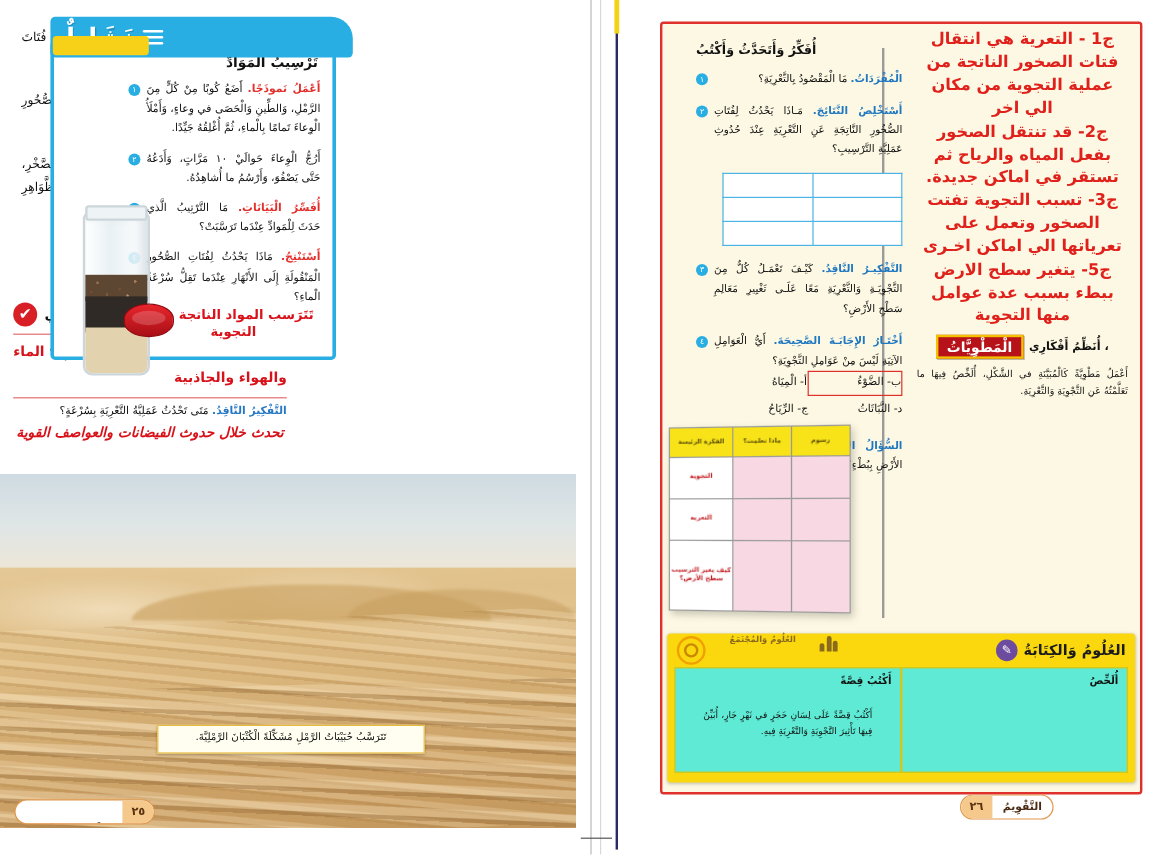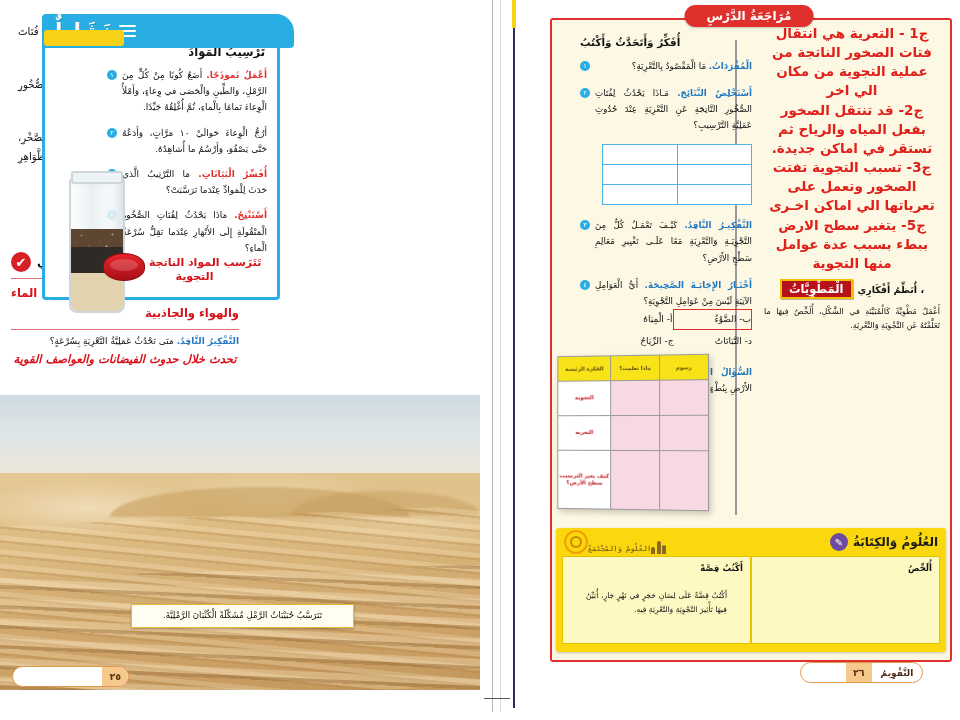"مُرَاجَعَةُ الدَّرْسِ" div.rp-head { html: <div>مُرَاجَعَةُ الدَّرْسِ</div> -> none }
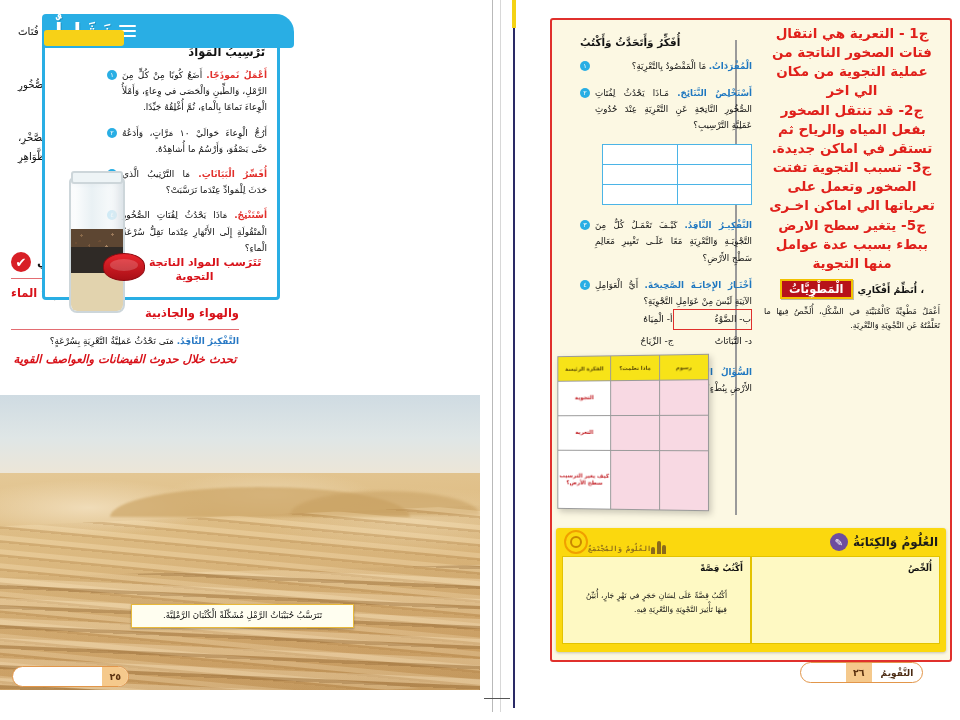"العُلُومُ وَالمُجْتَمَعُ" .soc-logo { align-items: flex-end -> flex-start; font-family: Liberation Mono, monospace -> none; gap: 0 -> 20px }
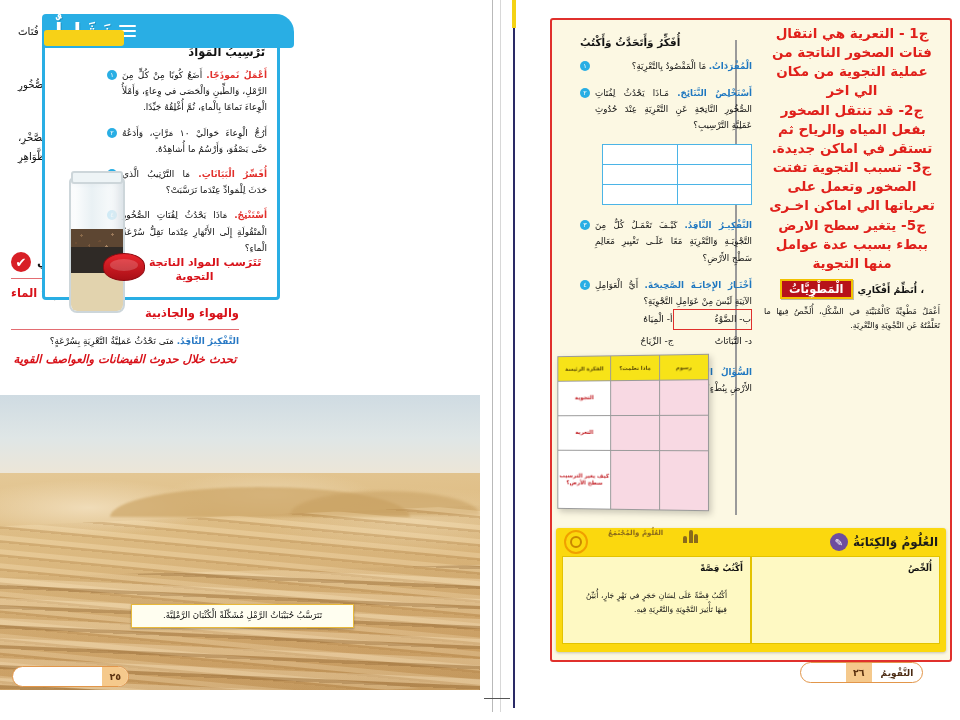"أَكْتُبُ قِصَّةً" .sci-cell { background: #fef9c3 -> #5eead4 }
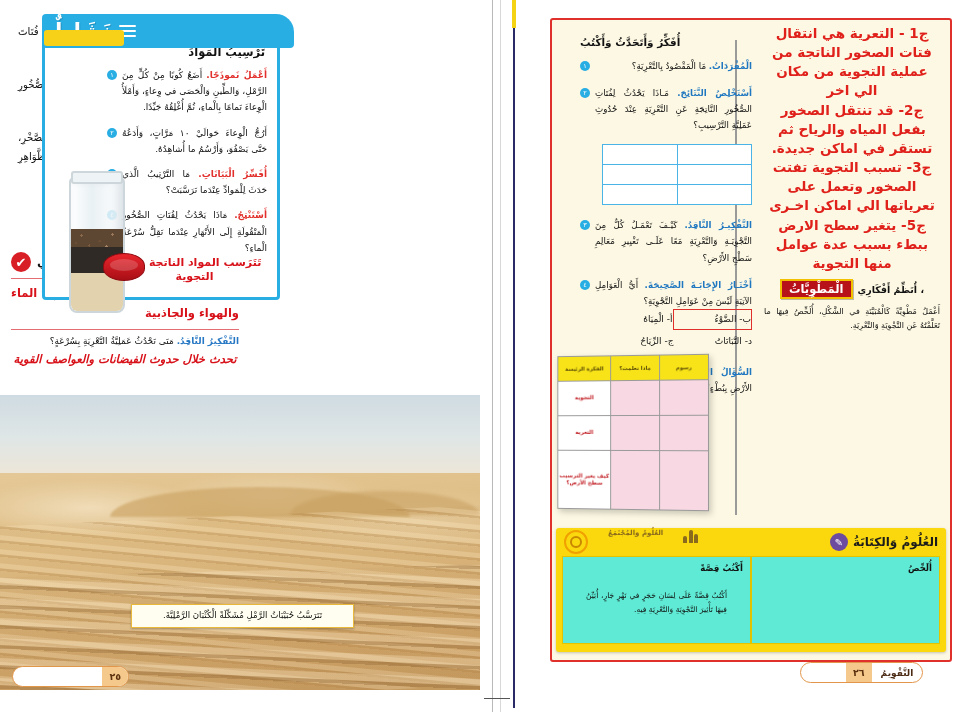"٢٦" .footer-right .pg { margin-left: 45px -> none }
